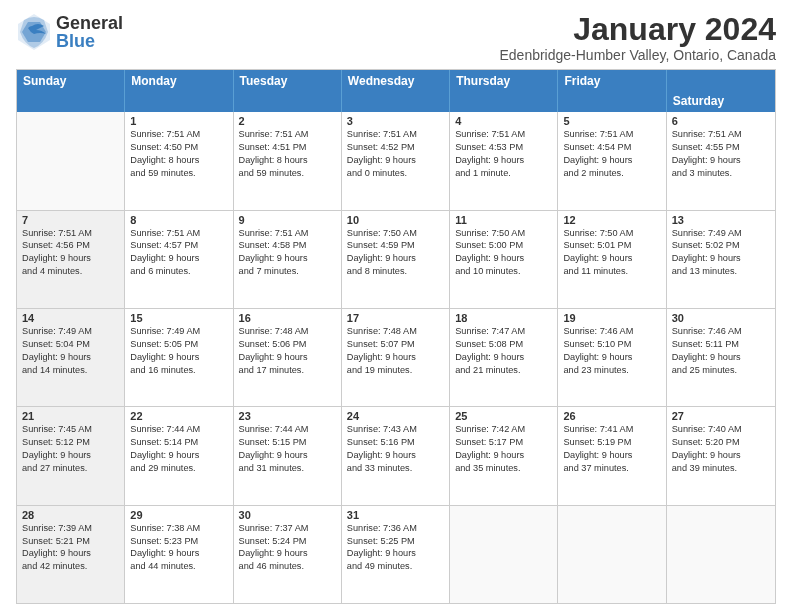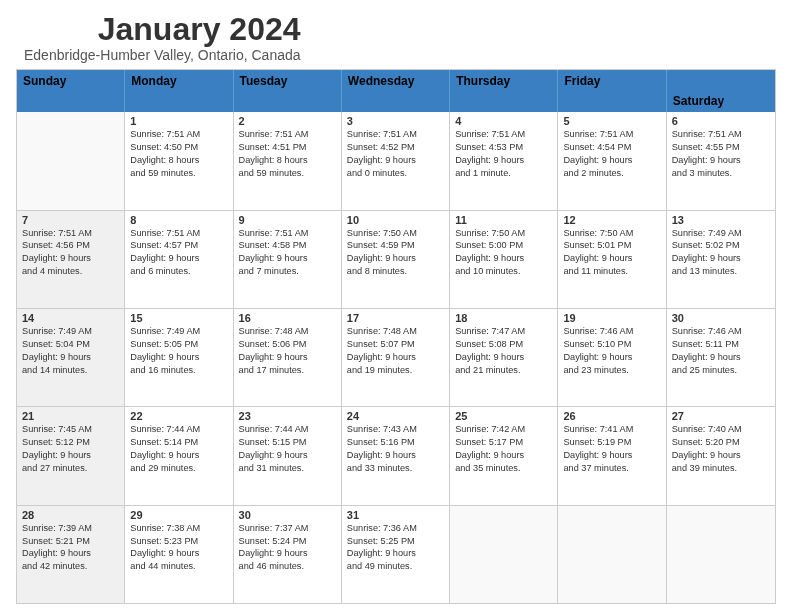"General" div.logo-wrapper { html: none -> <div> <svg> <polygon></polygon> <path></path> <path></path> <path></path> </svg> <div> <span>General</span> <span>Blue</span> </div> </div> }
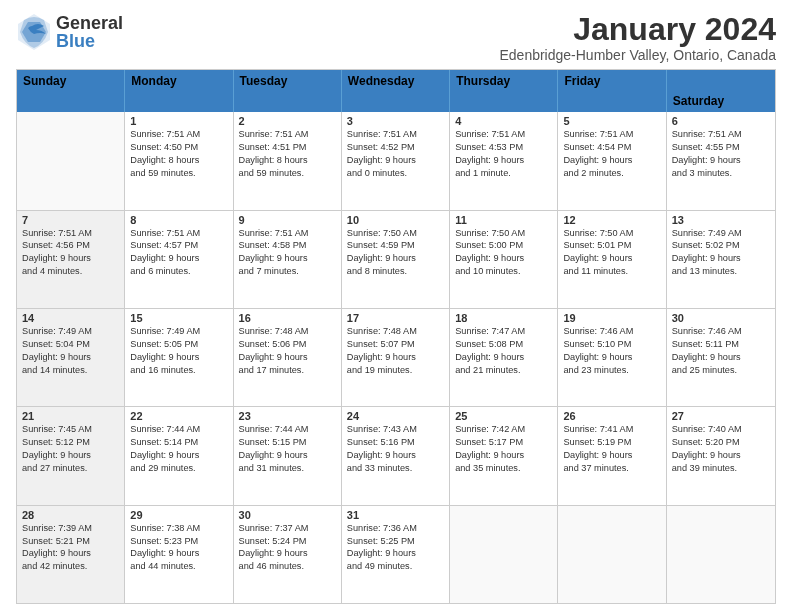"Sunday" .cal-header-cell { color: #000000 -> #ffffff }
